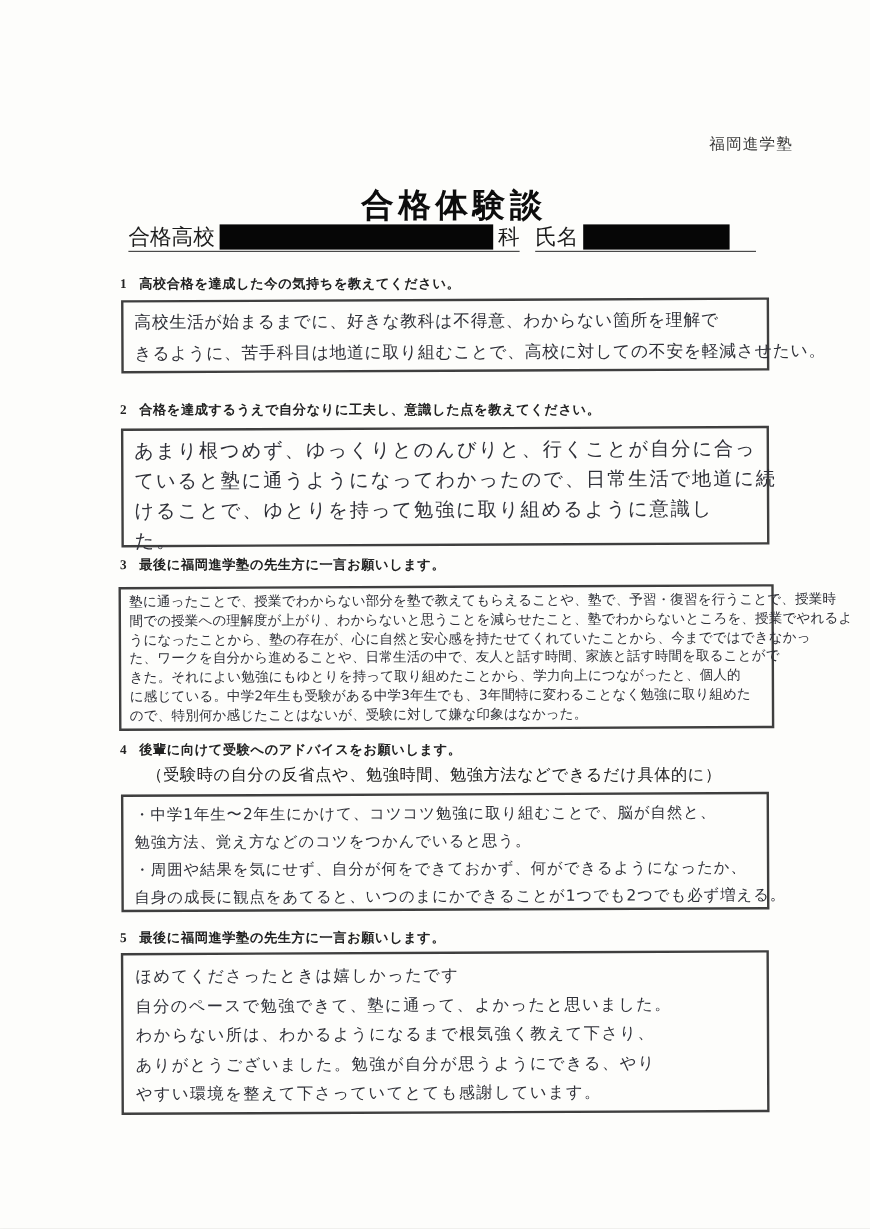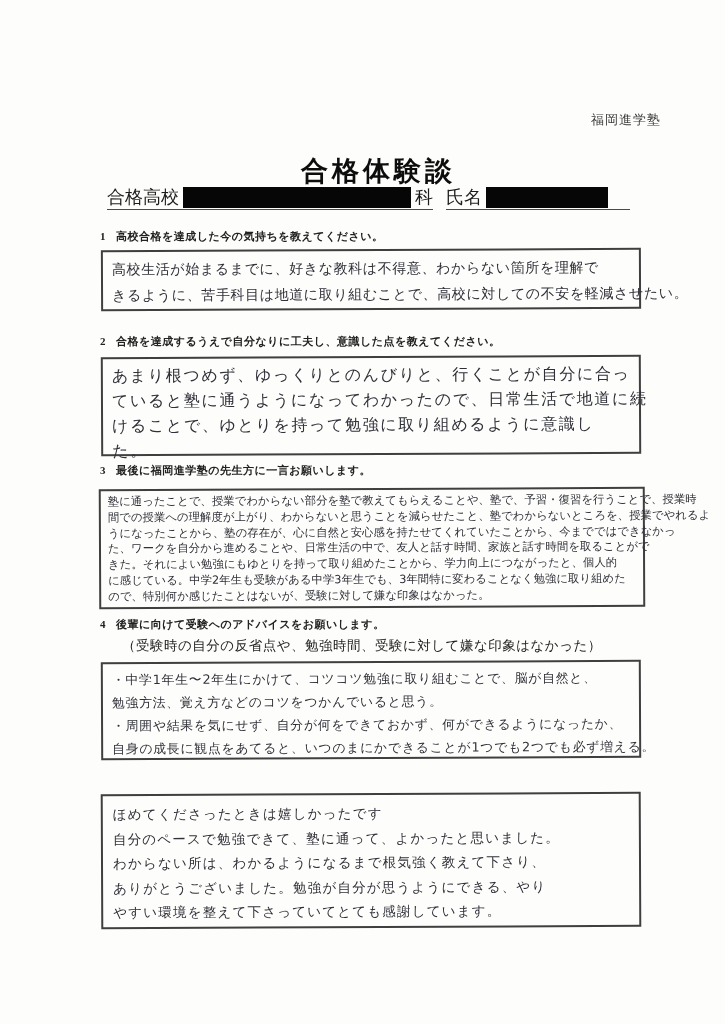"（受験時の自分の反省点や、勉強時間、受験に対して嫌な印象はなかった）" div.q-sublabel { text: 受験に対して嫌な印象はなかった -> 勉強方法などできるだけ具体的に }
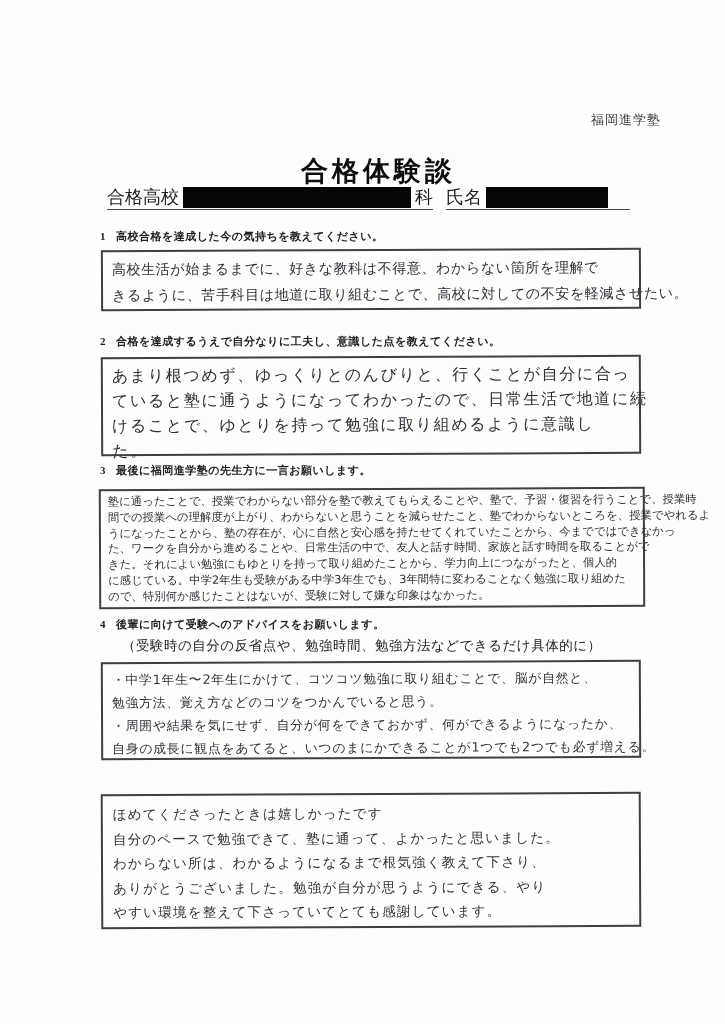"5 最後に福岡進学塾の先生方に一言お願いします。" div.q-label { html: none -> <div> <span>5</span><span>最後に福岡進学塾の先生方に一言お願いします。</span> </div> }
